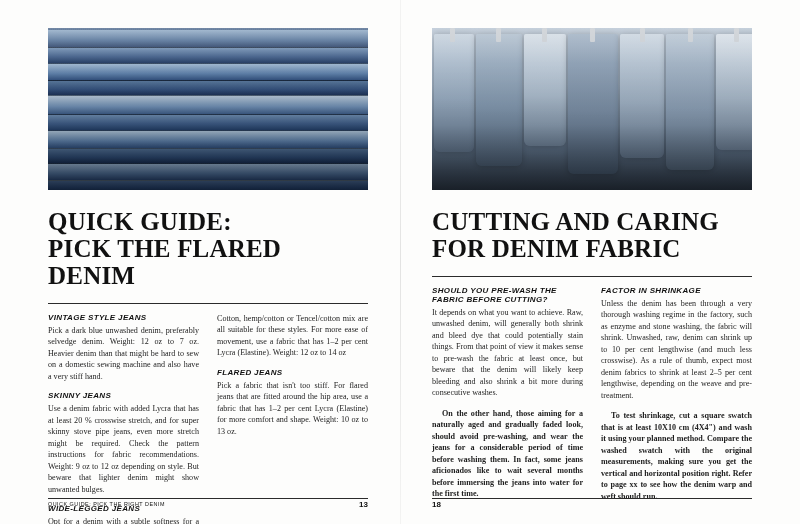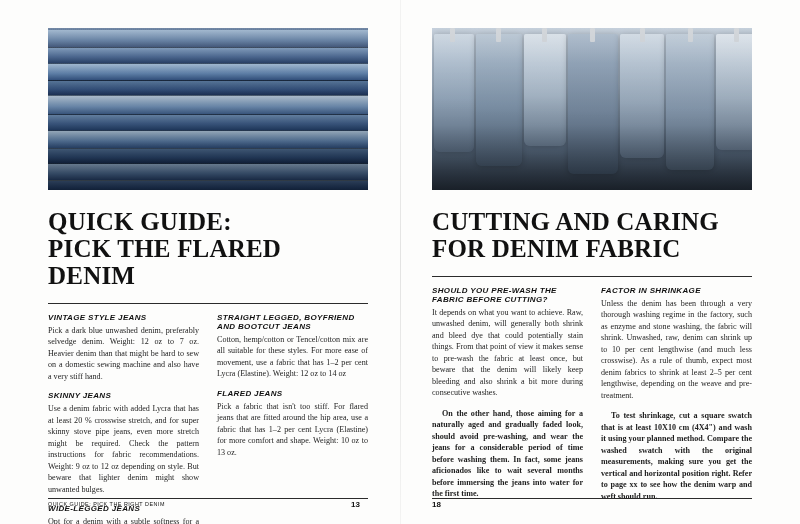"STRAIGHT LEGGED, BOYFRIEND AND BOOTCUT" h2.sub { html: <h2>STRAIGHT LEGGED, BOYFRIEND AND BOOTCUT JEANS</h2> -> none }
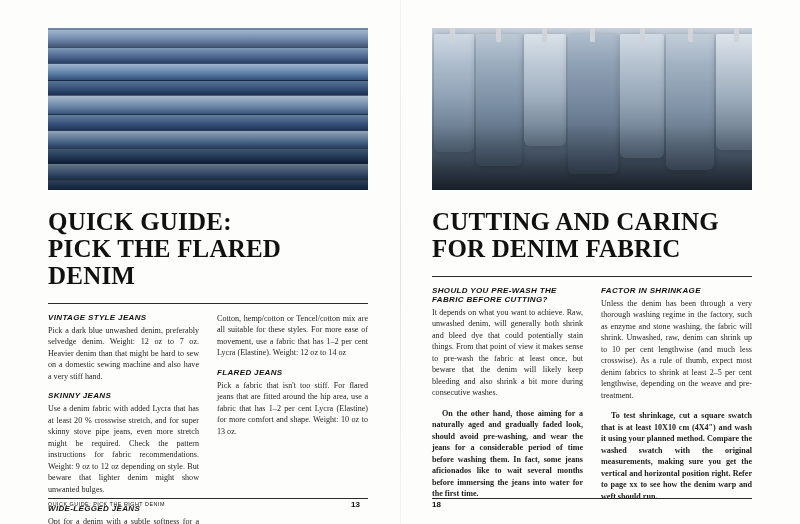"13" div.folio { right: 40px -> 32px }
